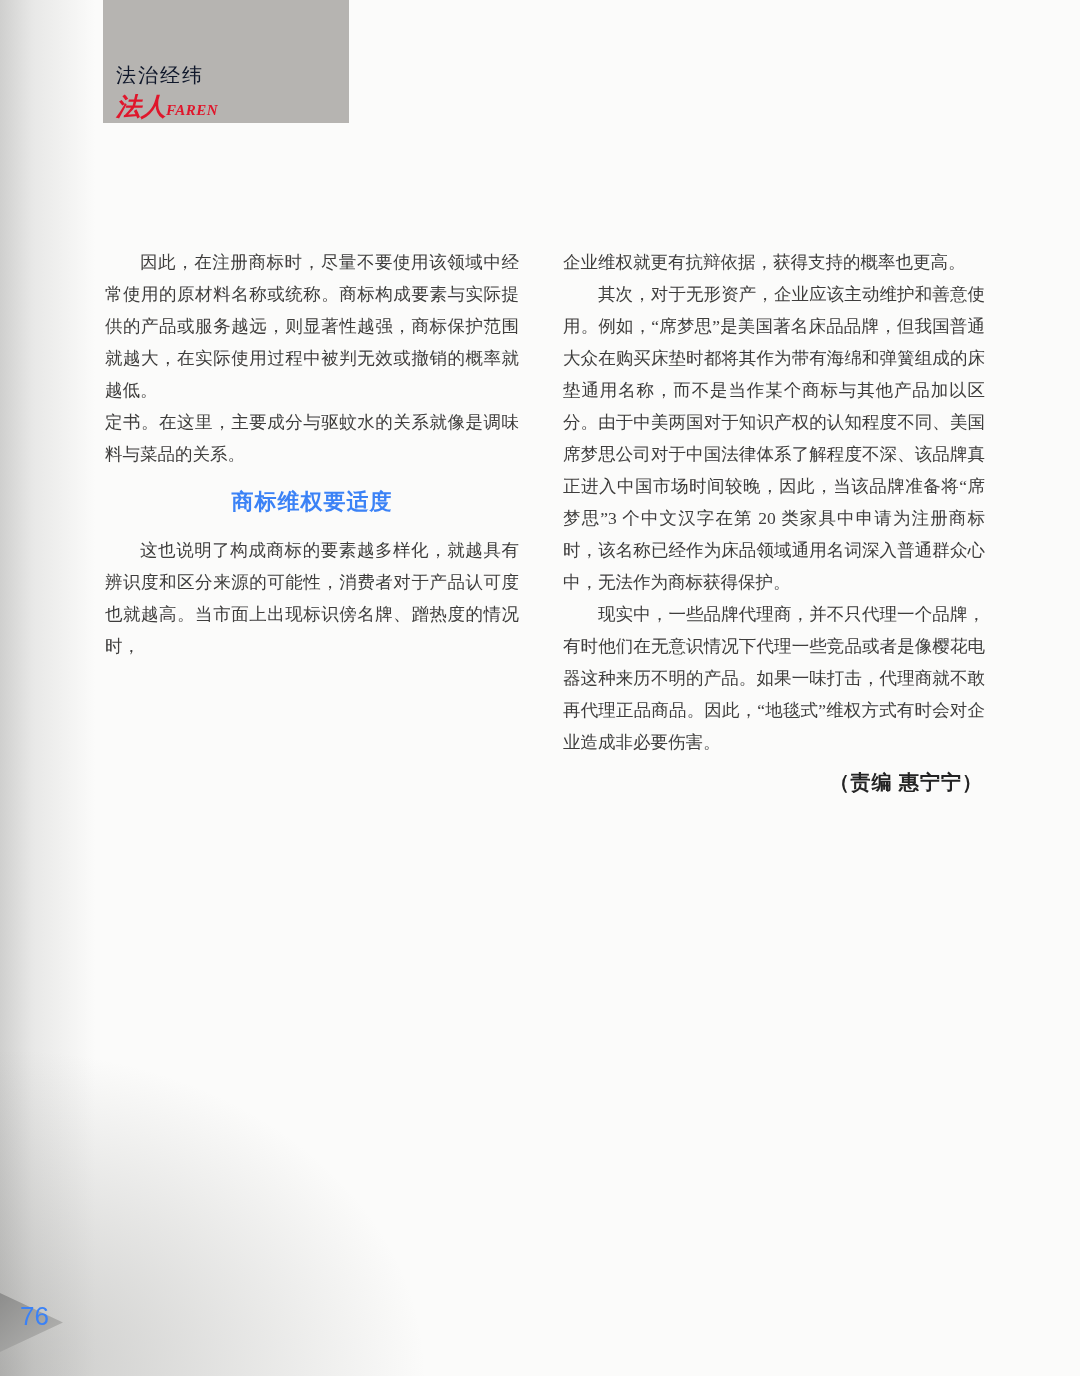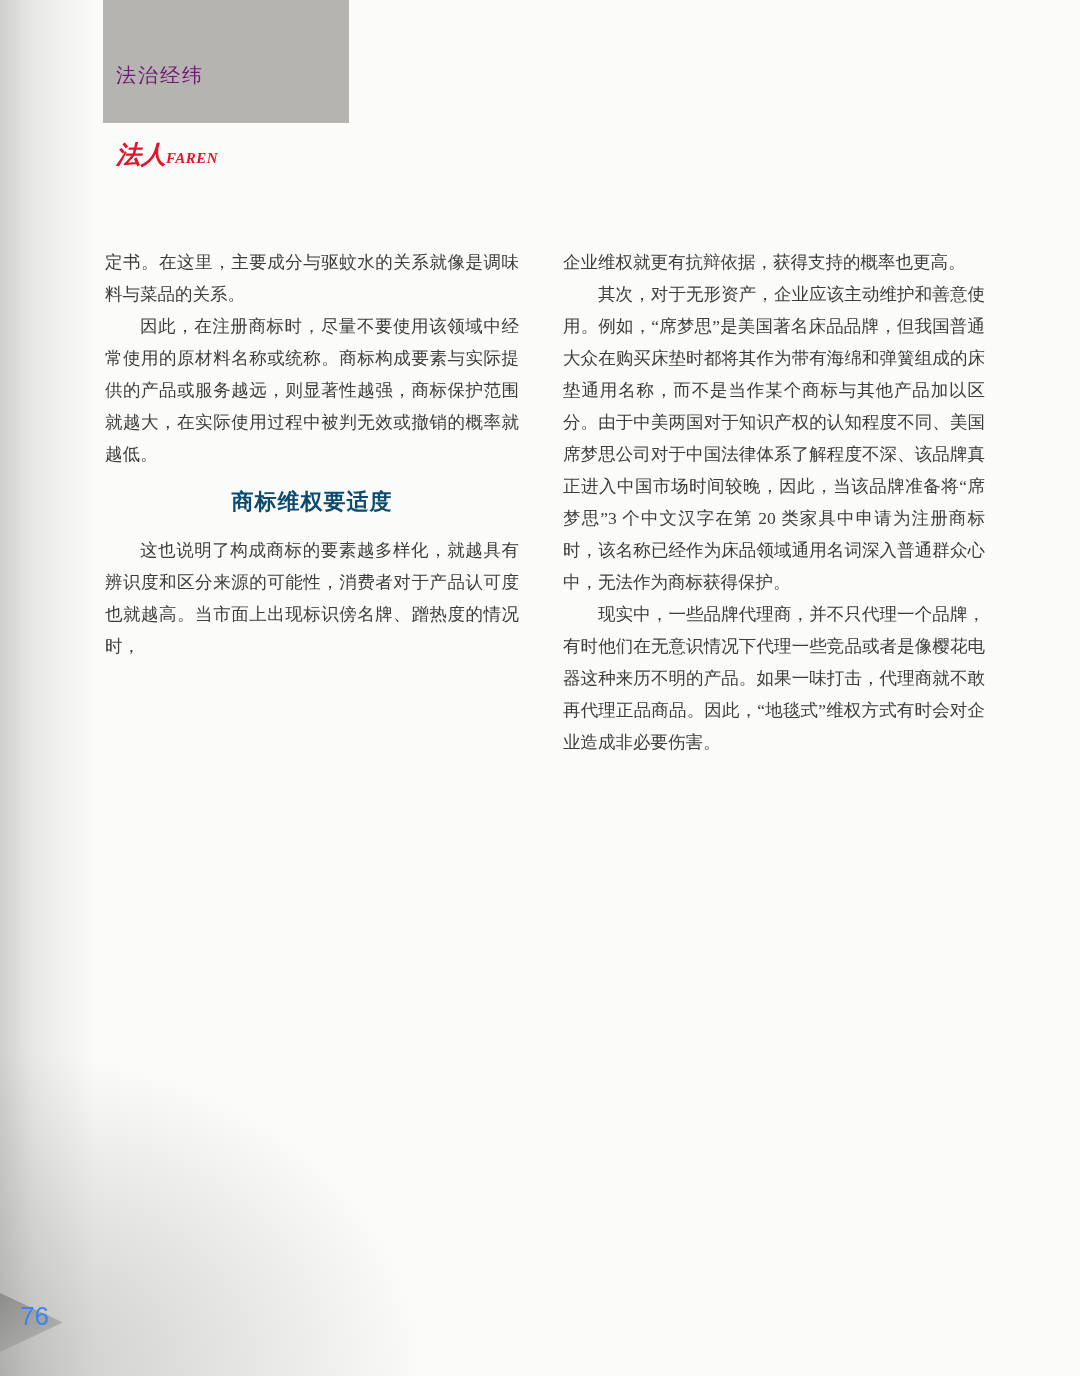"法治经纬" .section-label { color: #701a75 -> #0f172a }
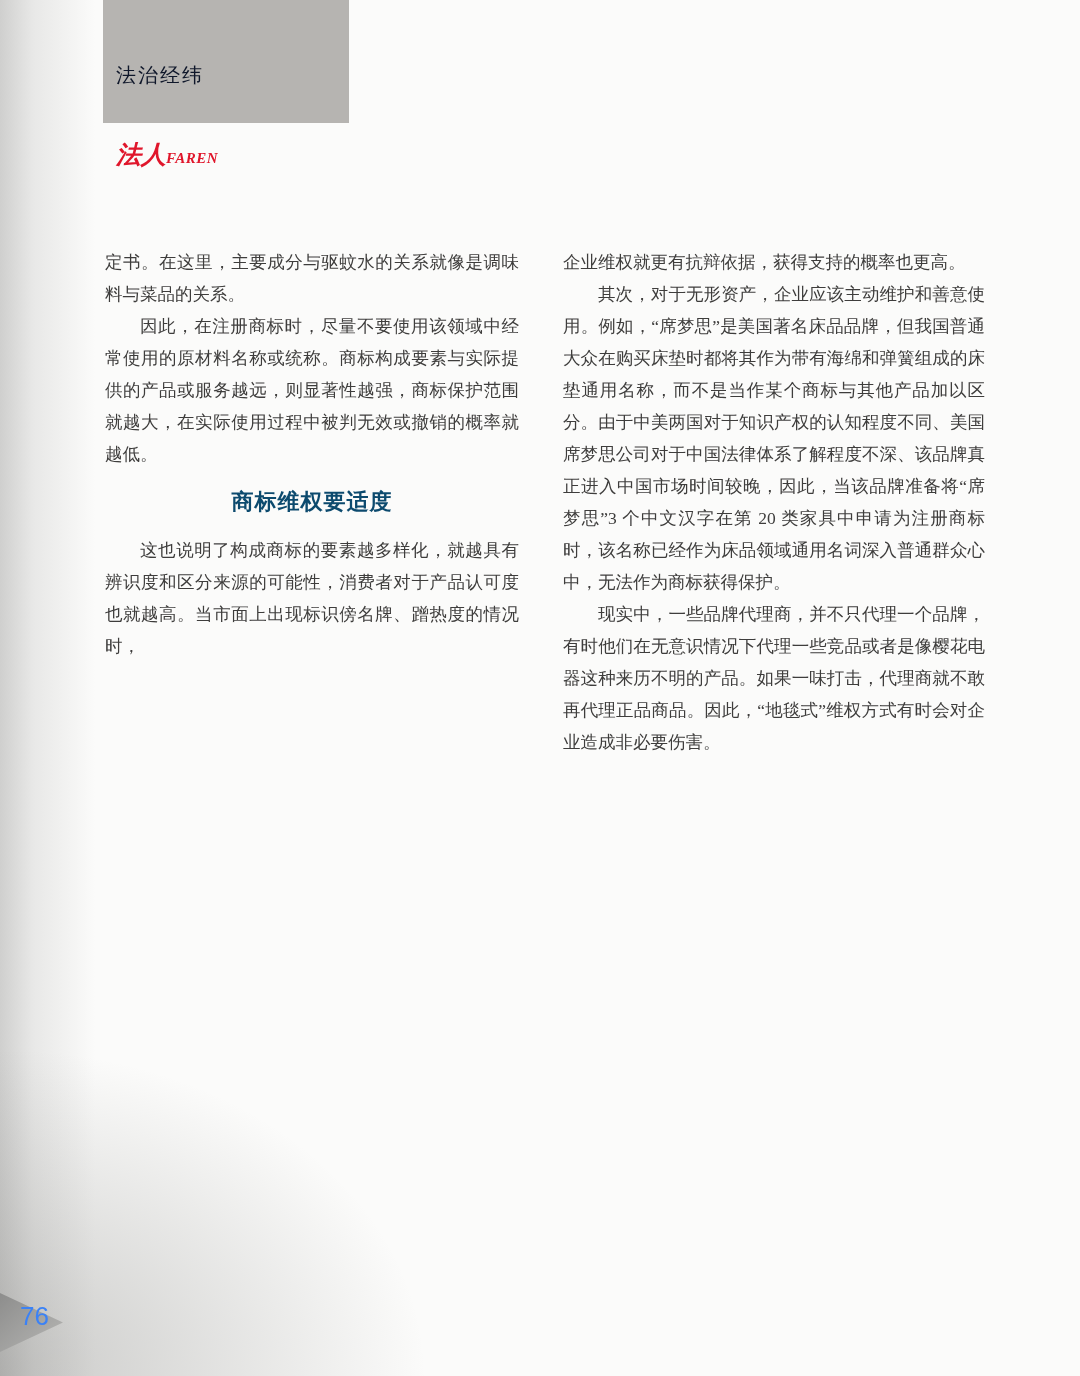"法人FAREN" .logo { margin-top: 48px -> none }
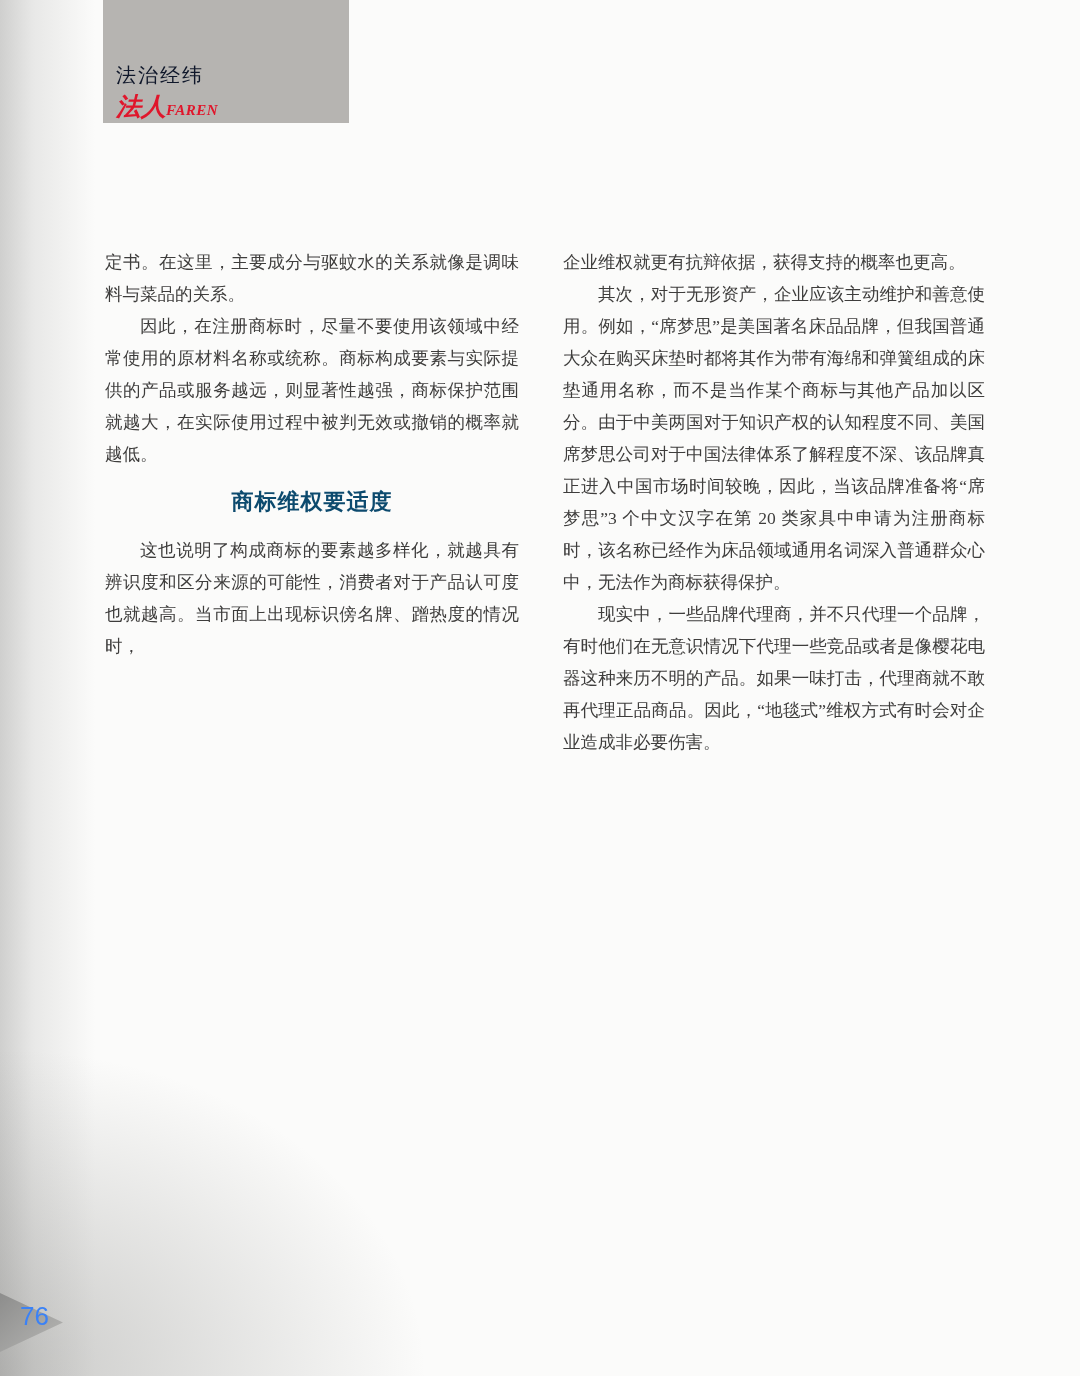"定书。在这里，主要成分与驱蚊水的关系就像是调味料与菜品的关系。" p.para { order: before "因此，在注册商标时，尽量不要使用该领域中经常使用的原材料名称或统称。商标构成要素" -> after "因此，在注册商标时，尽量不要使用该领域中经常使用的原材料名称或统称。商标构成要素" }
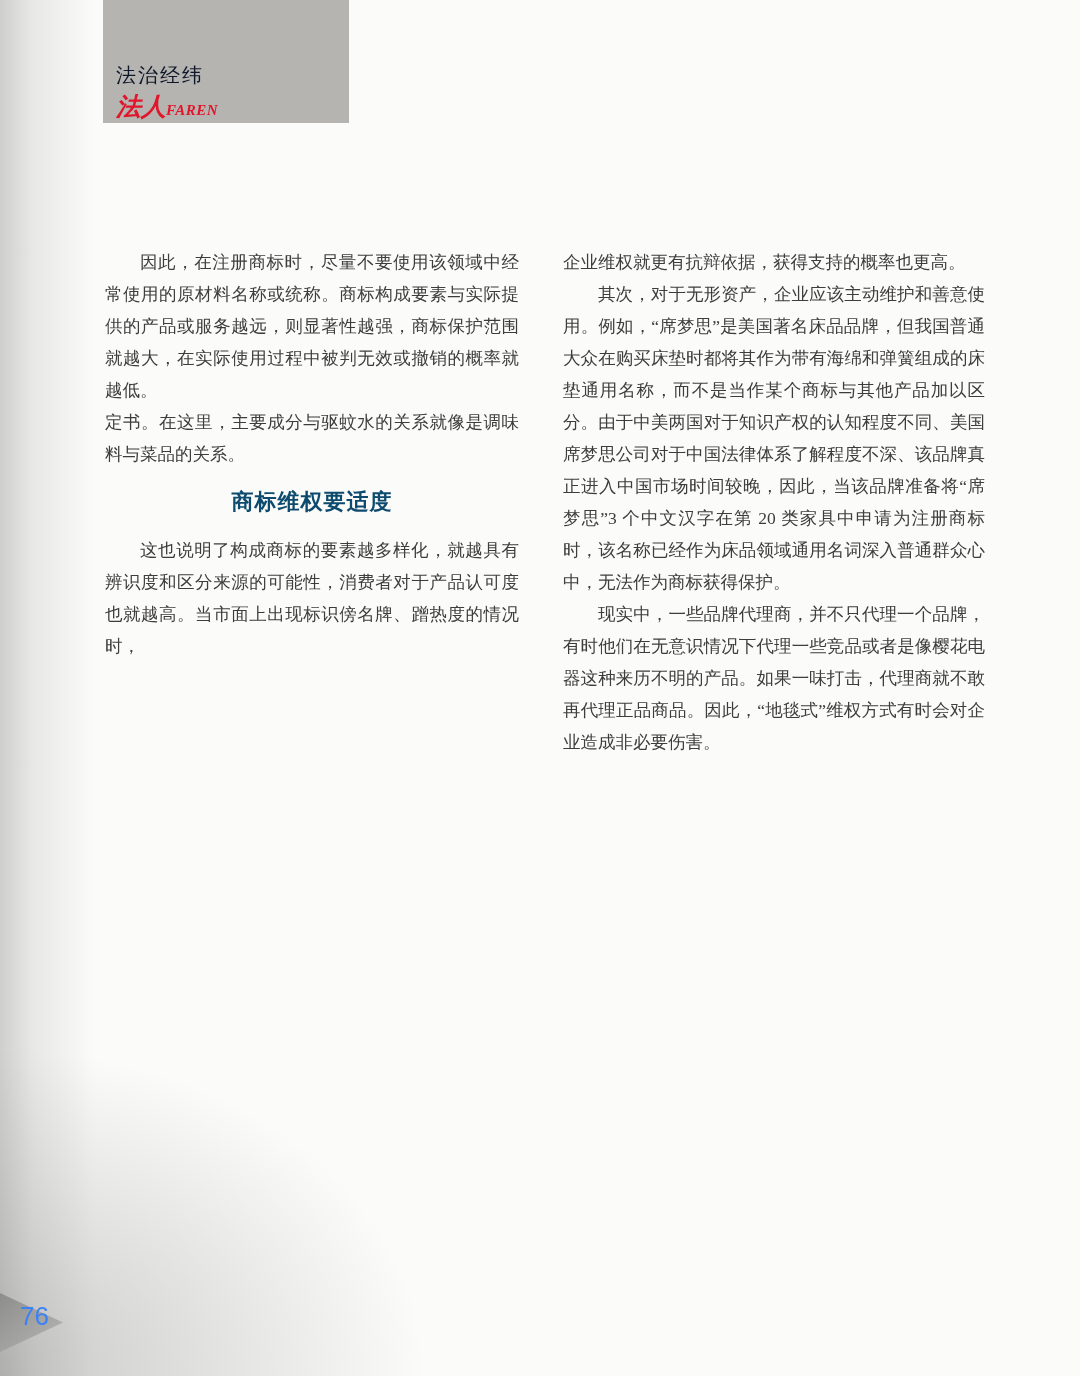"商标维权要适度" .heading { color: #0c4a6e -> #3b82f6 }
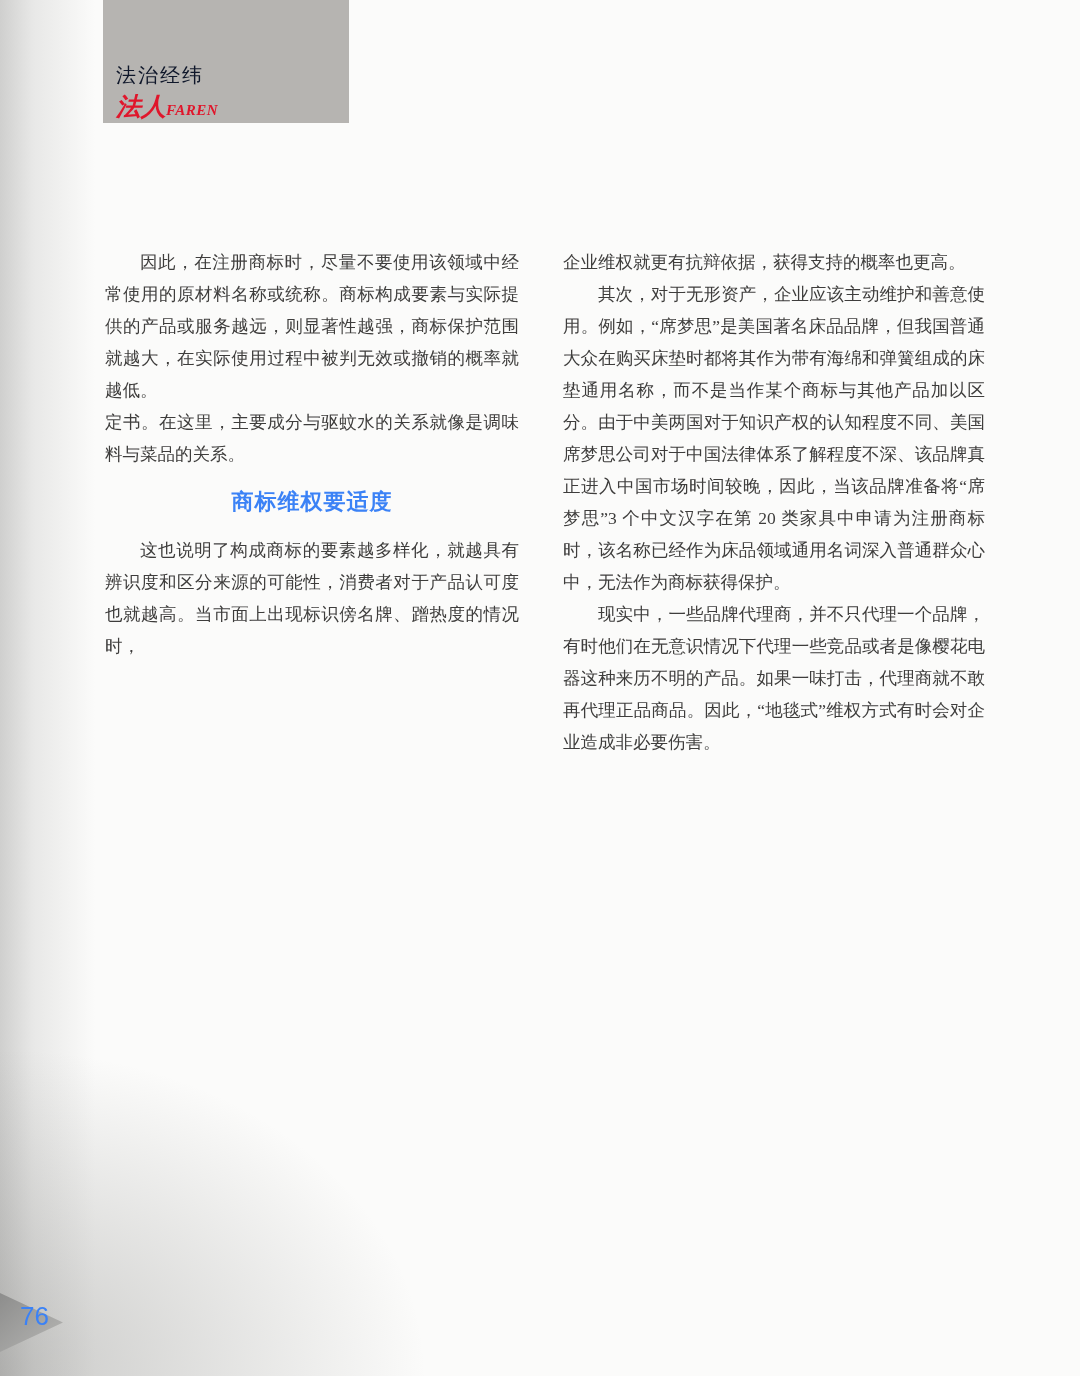"（责编 惠宁宁）" p.editor { html: none -> <p>（责编 惠宁宁）</p> }
